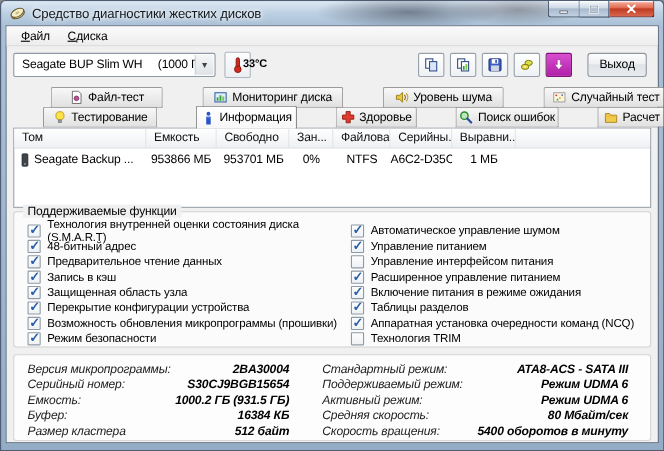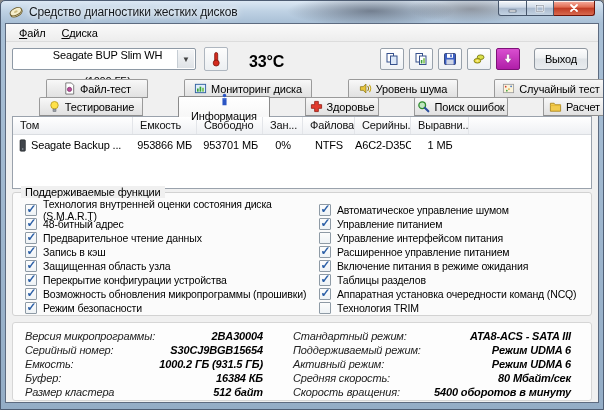"Seagate BUP Slim WH" .combo { flex-direction: column -> none }
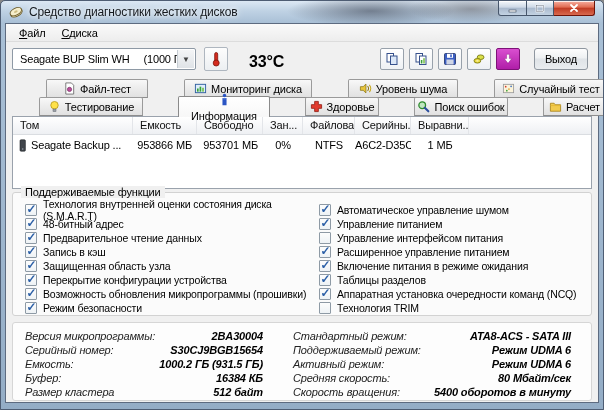"33°C" .temp-value { font-size: 16px -> 10px; left: 243px -> 215px }
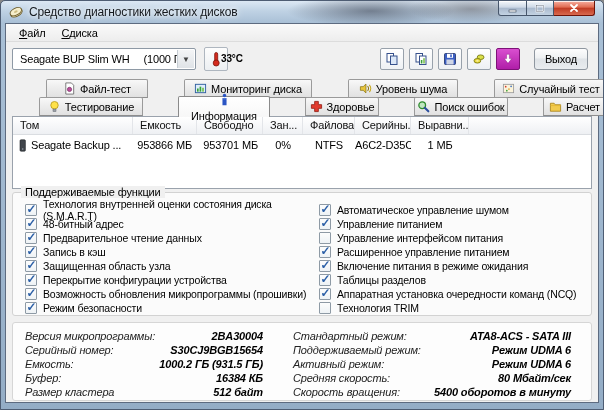"Информация" .tab.active { flex-direction: column -> none }
